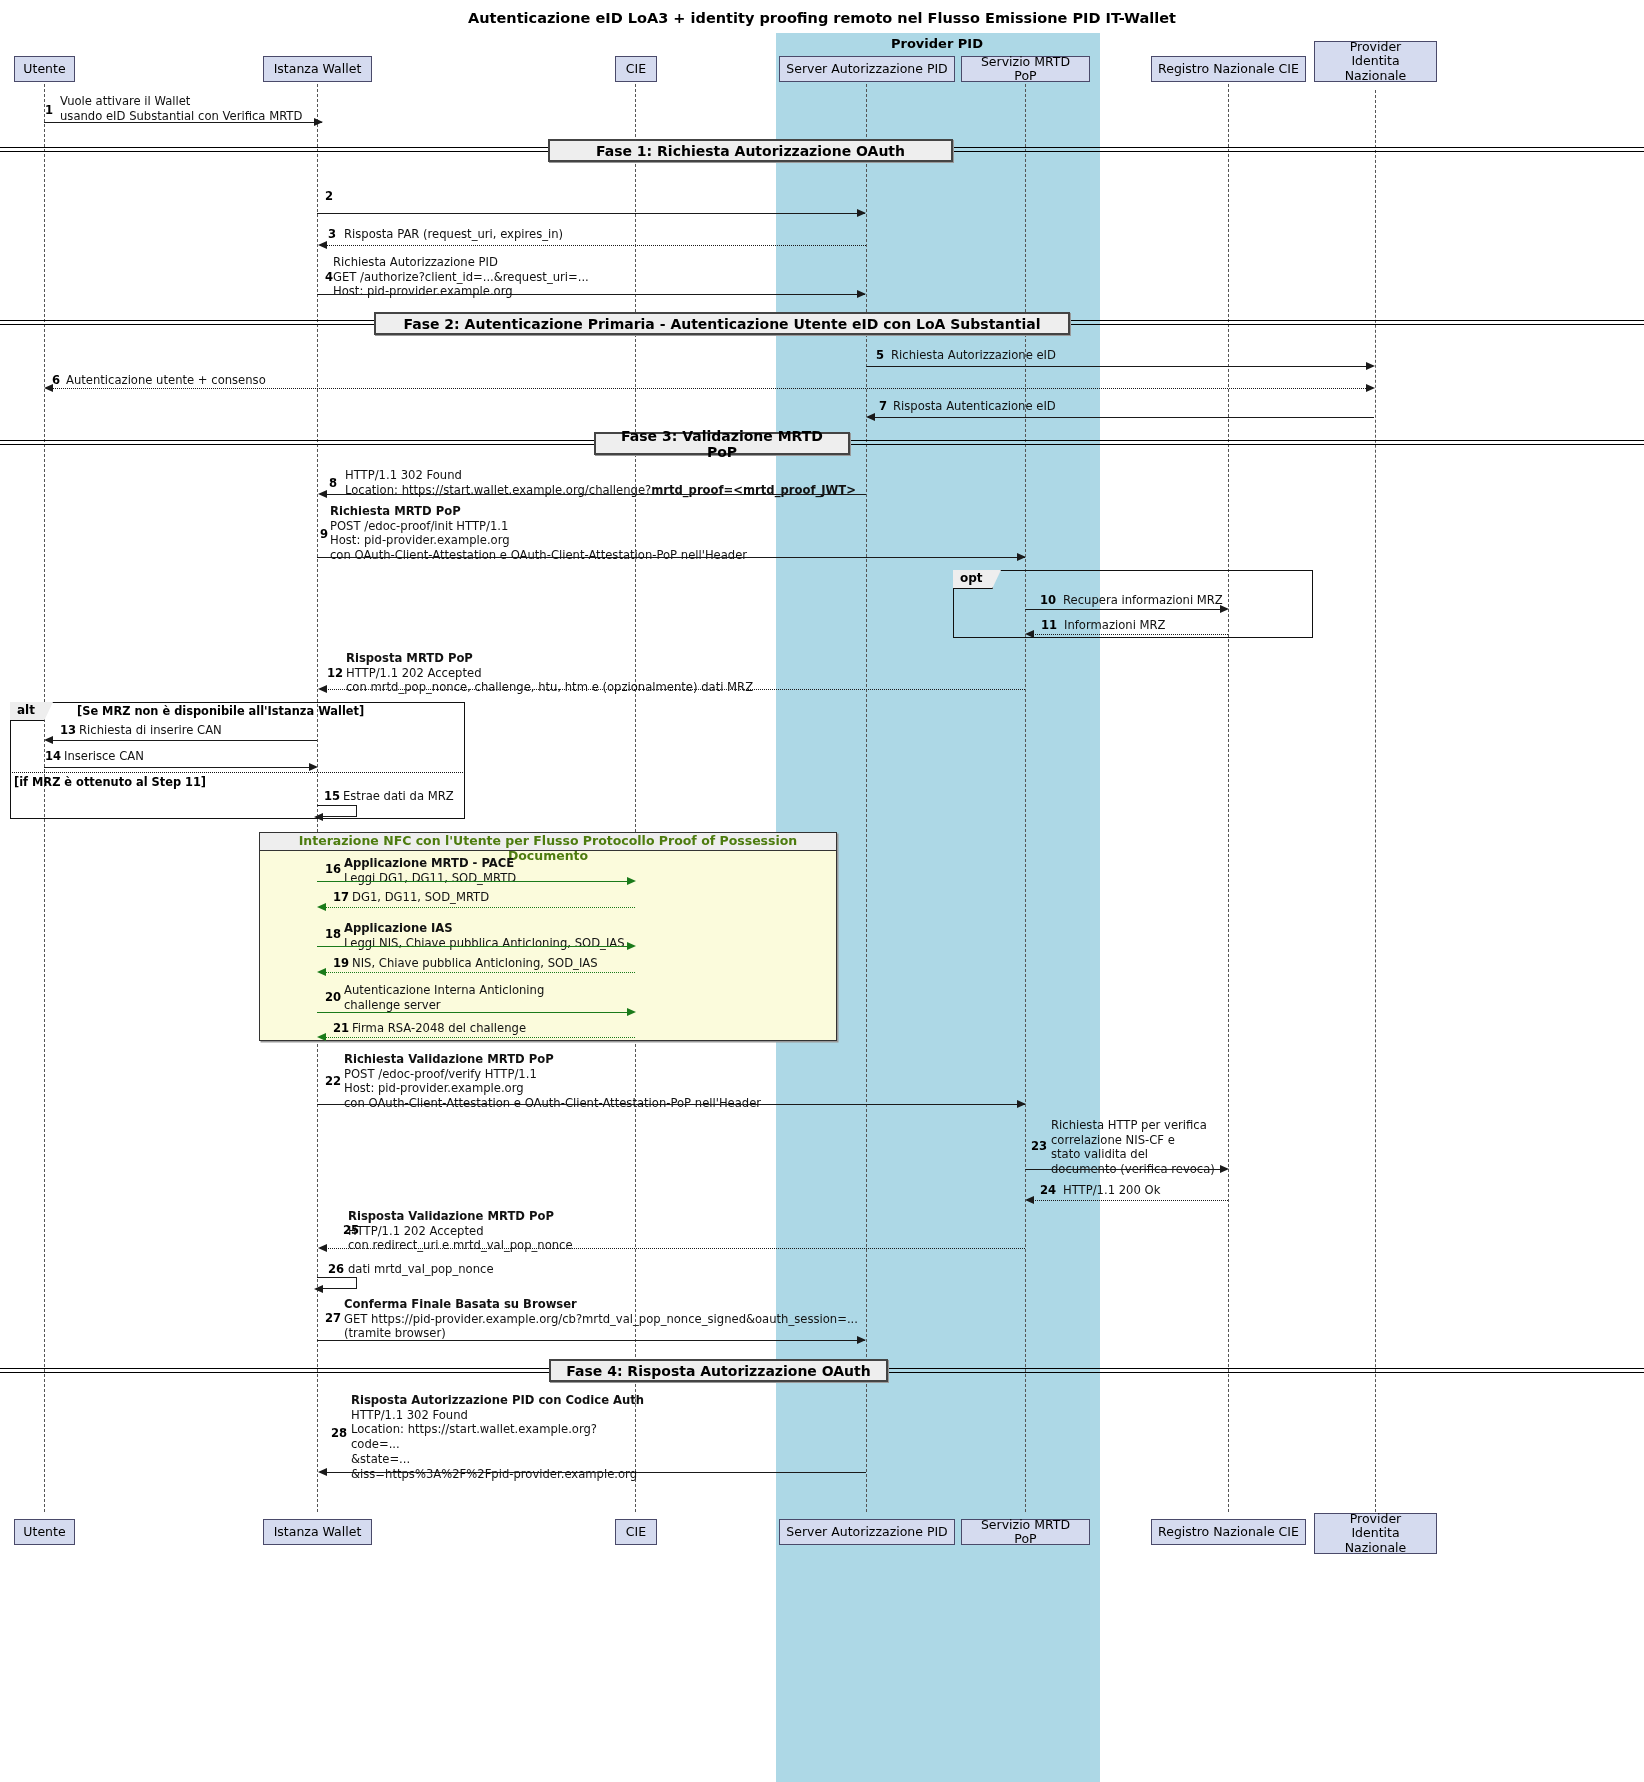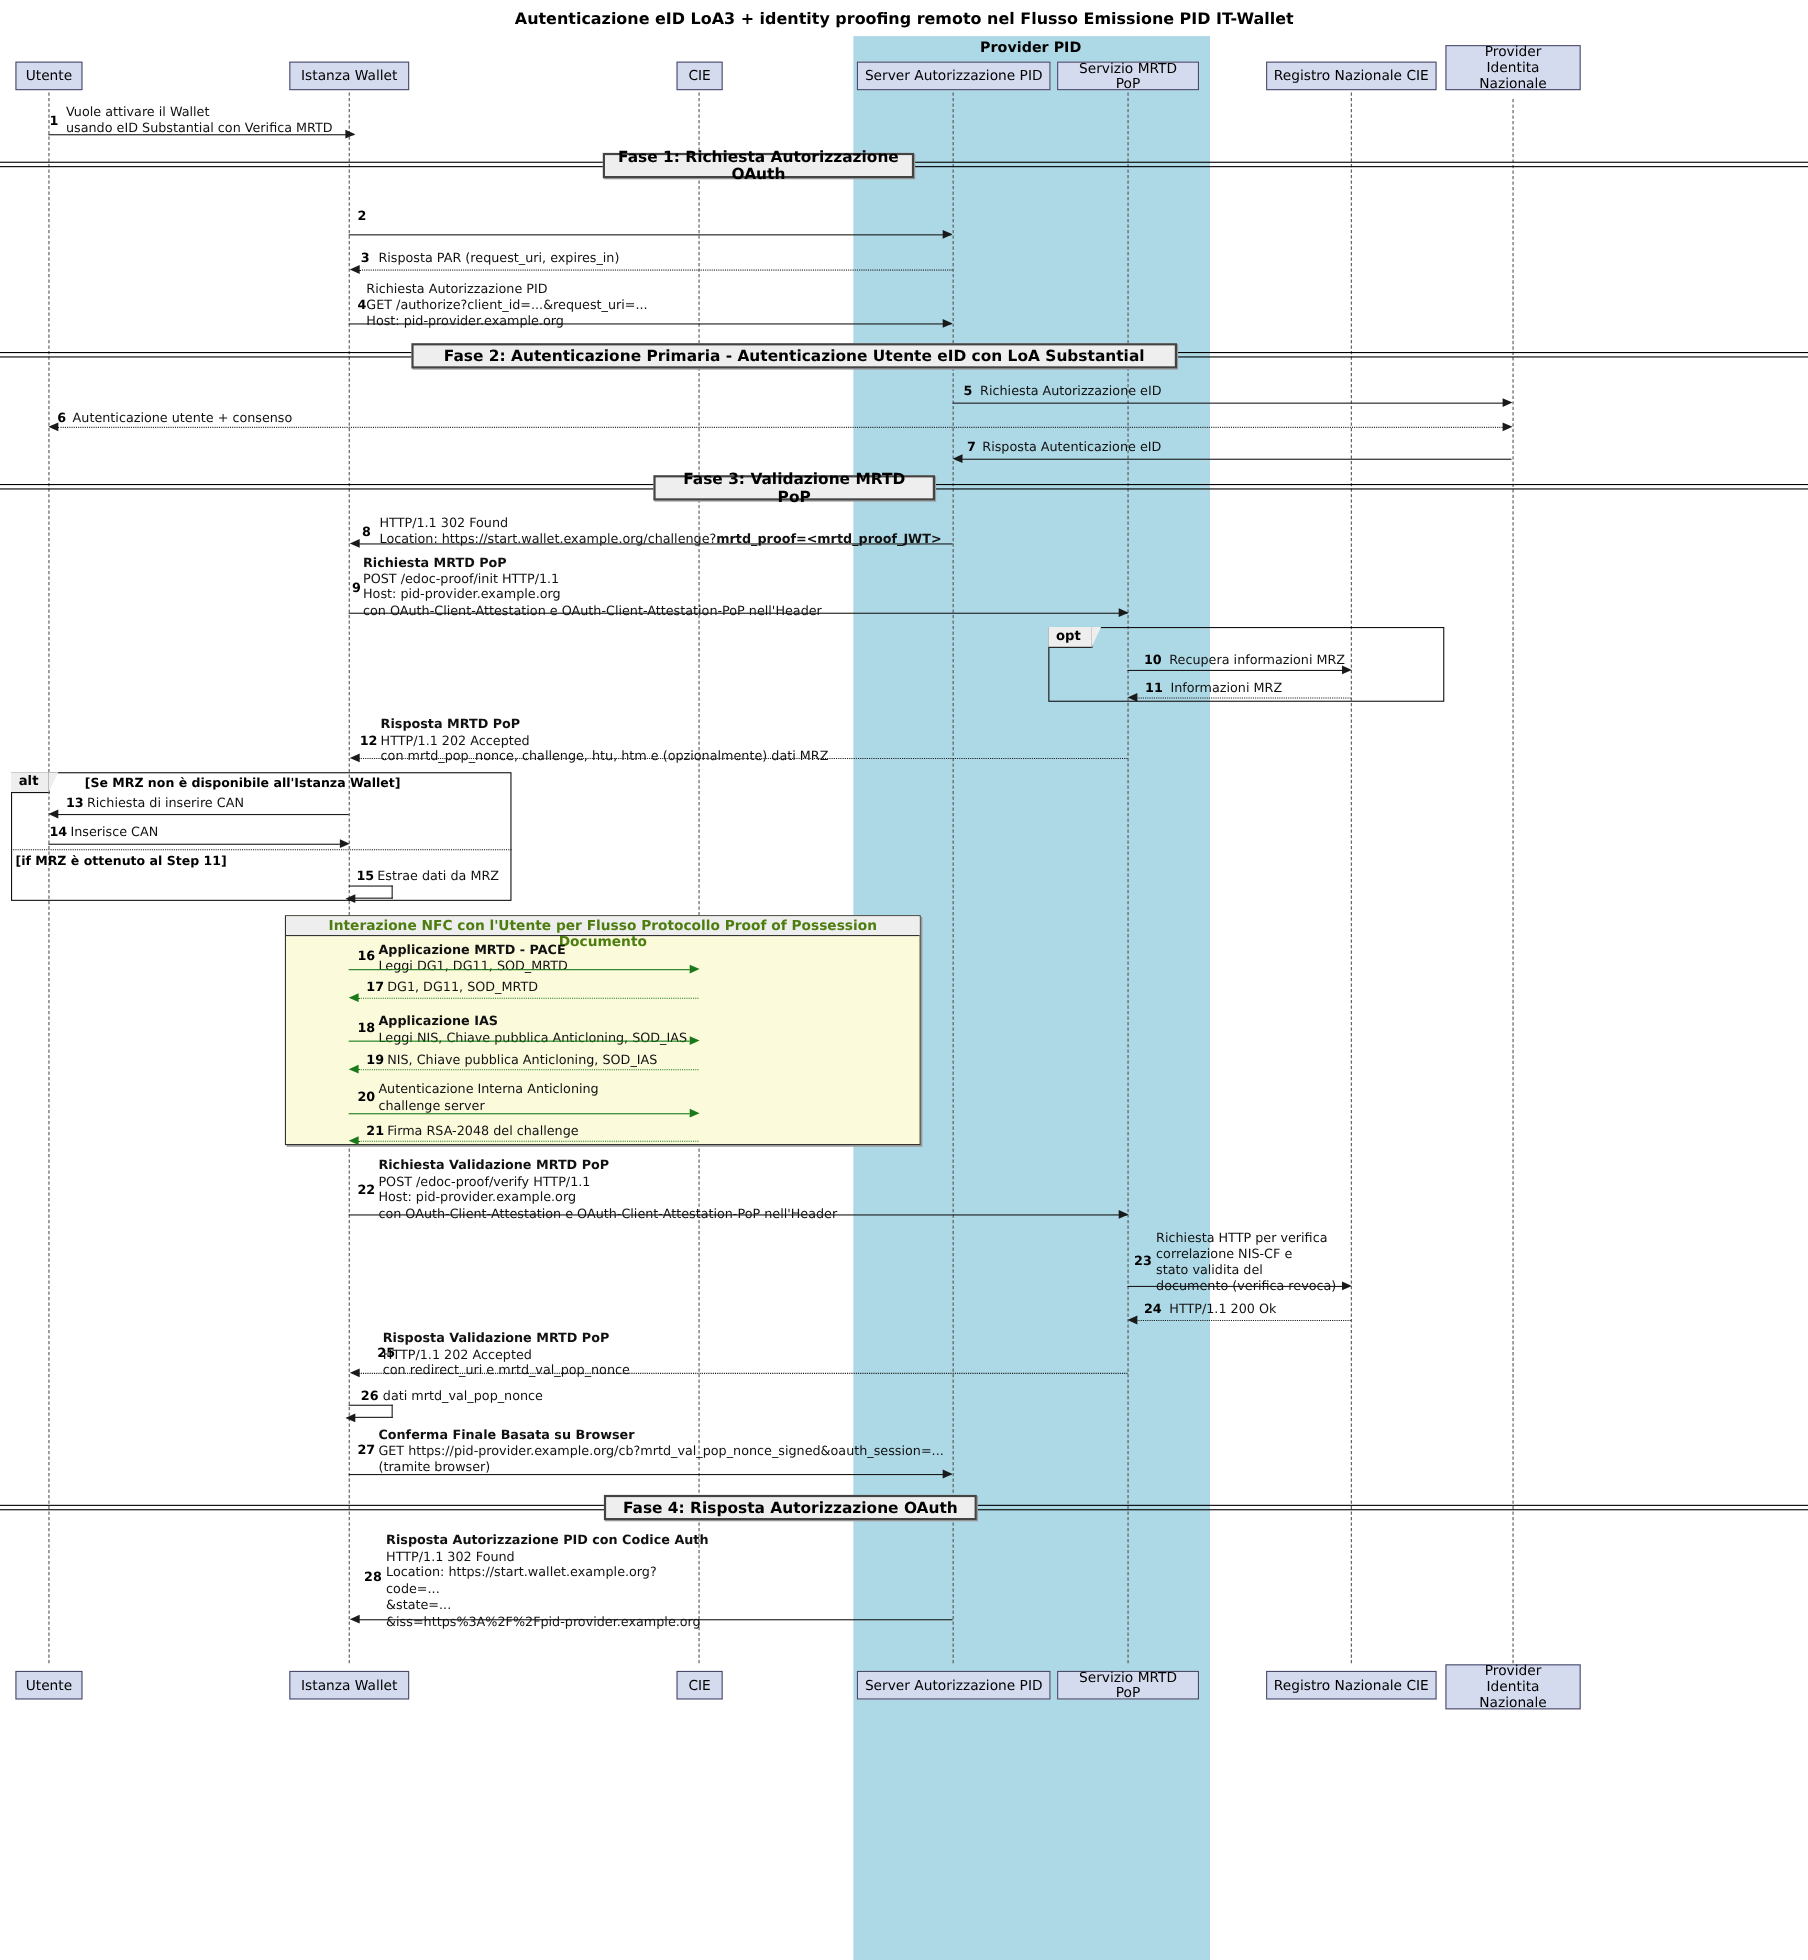"Fase 1: Richiesta Autorizzazione OAuth" div.divbox { width: 283px -> 405px }
